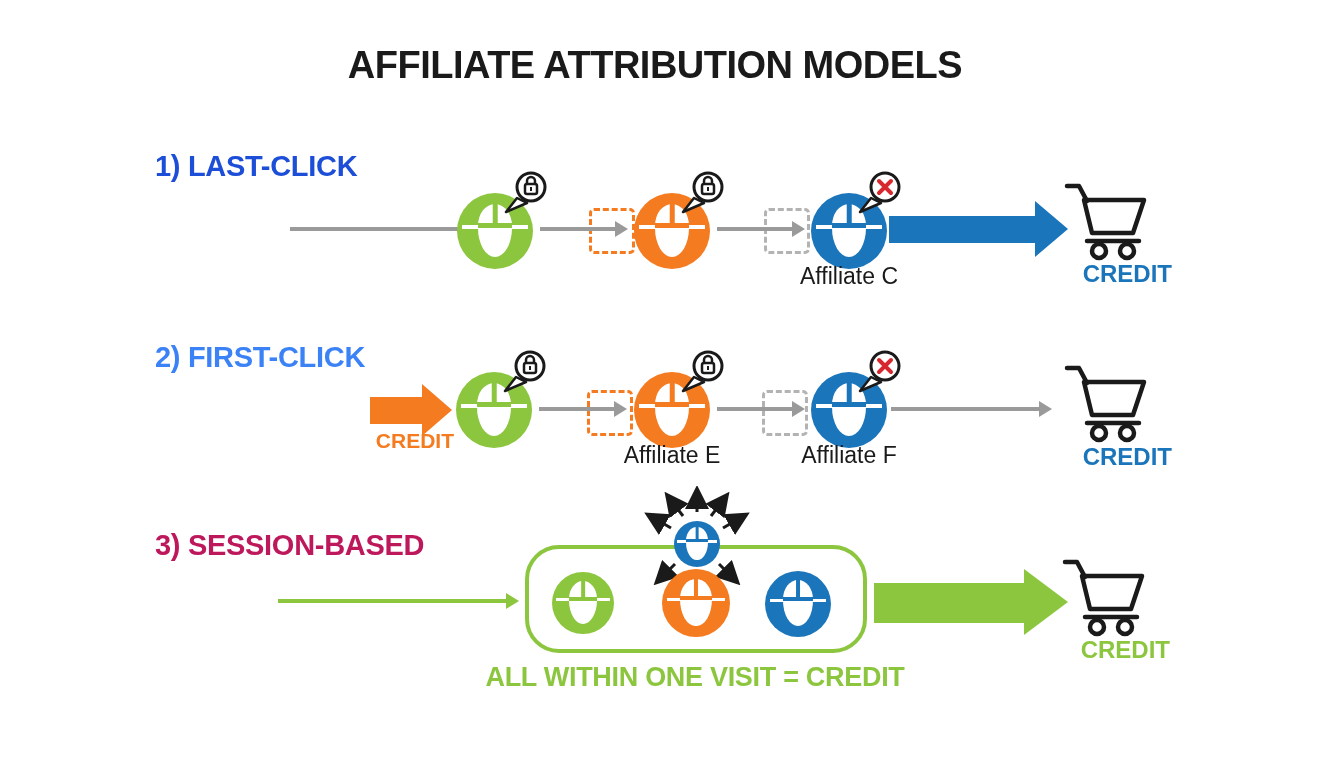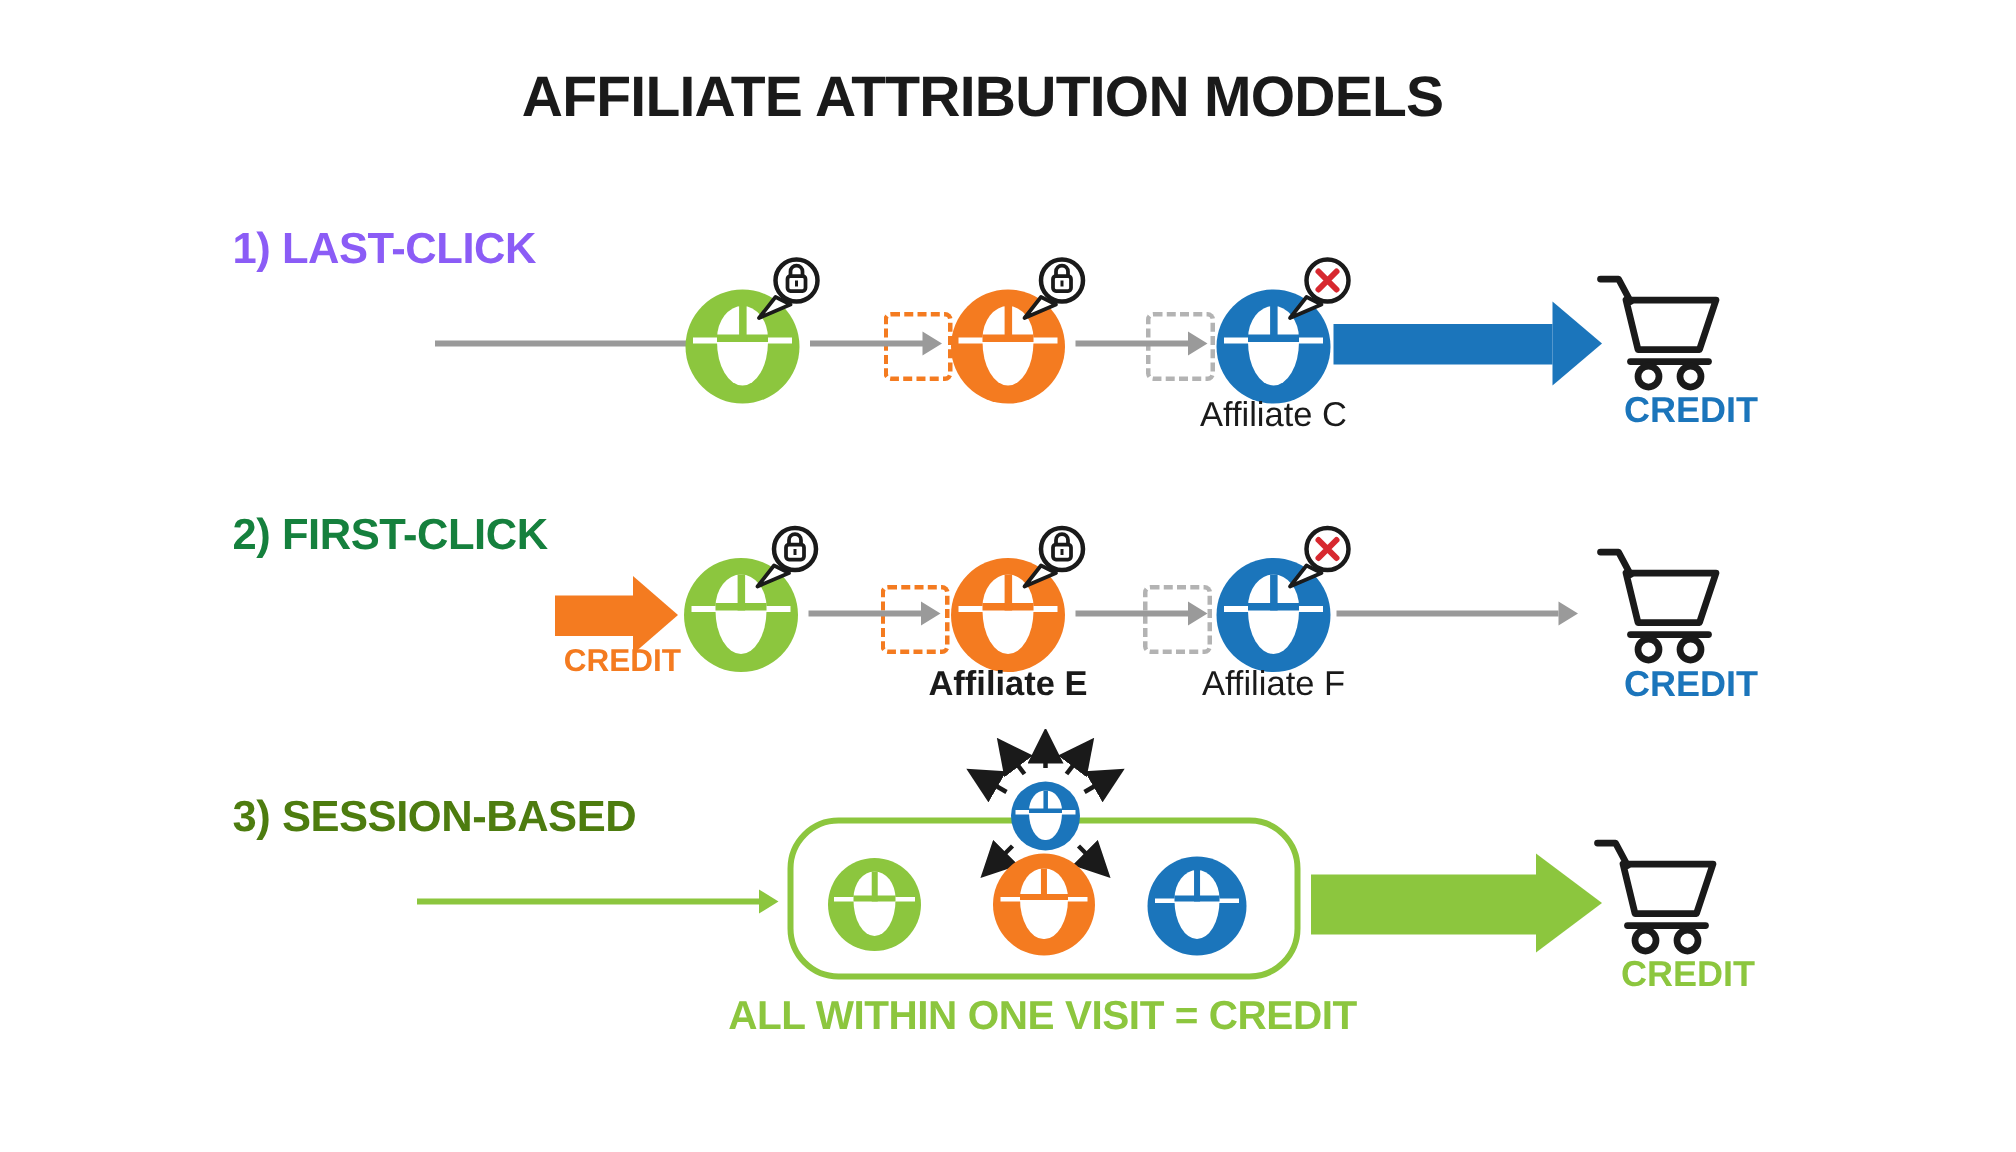"1) LAST-CLICK" .h-blue { color: #8b5cf6 -> #1d4ed8 }
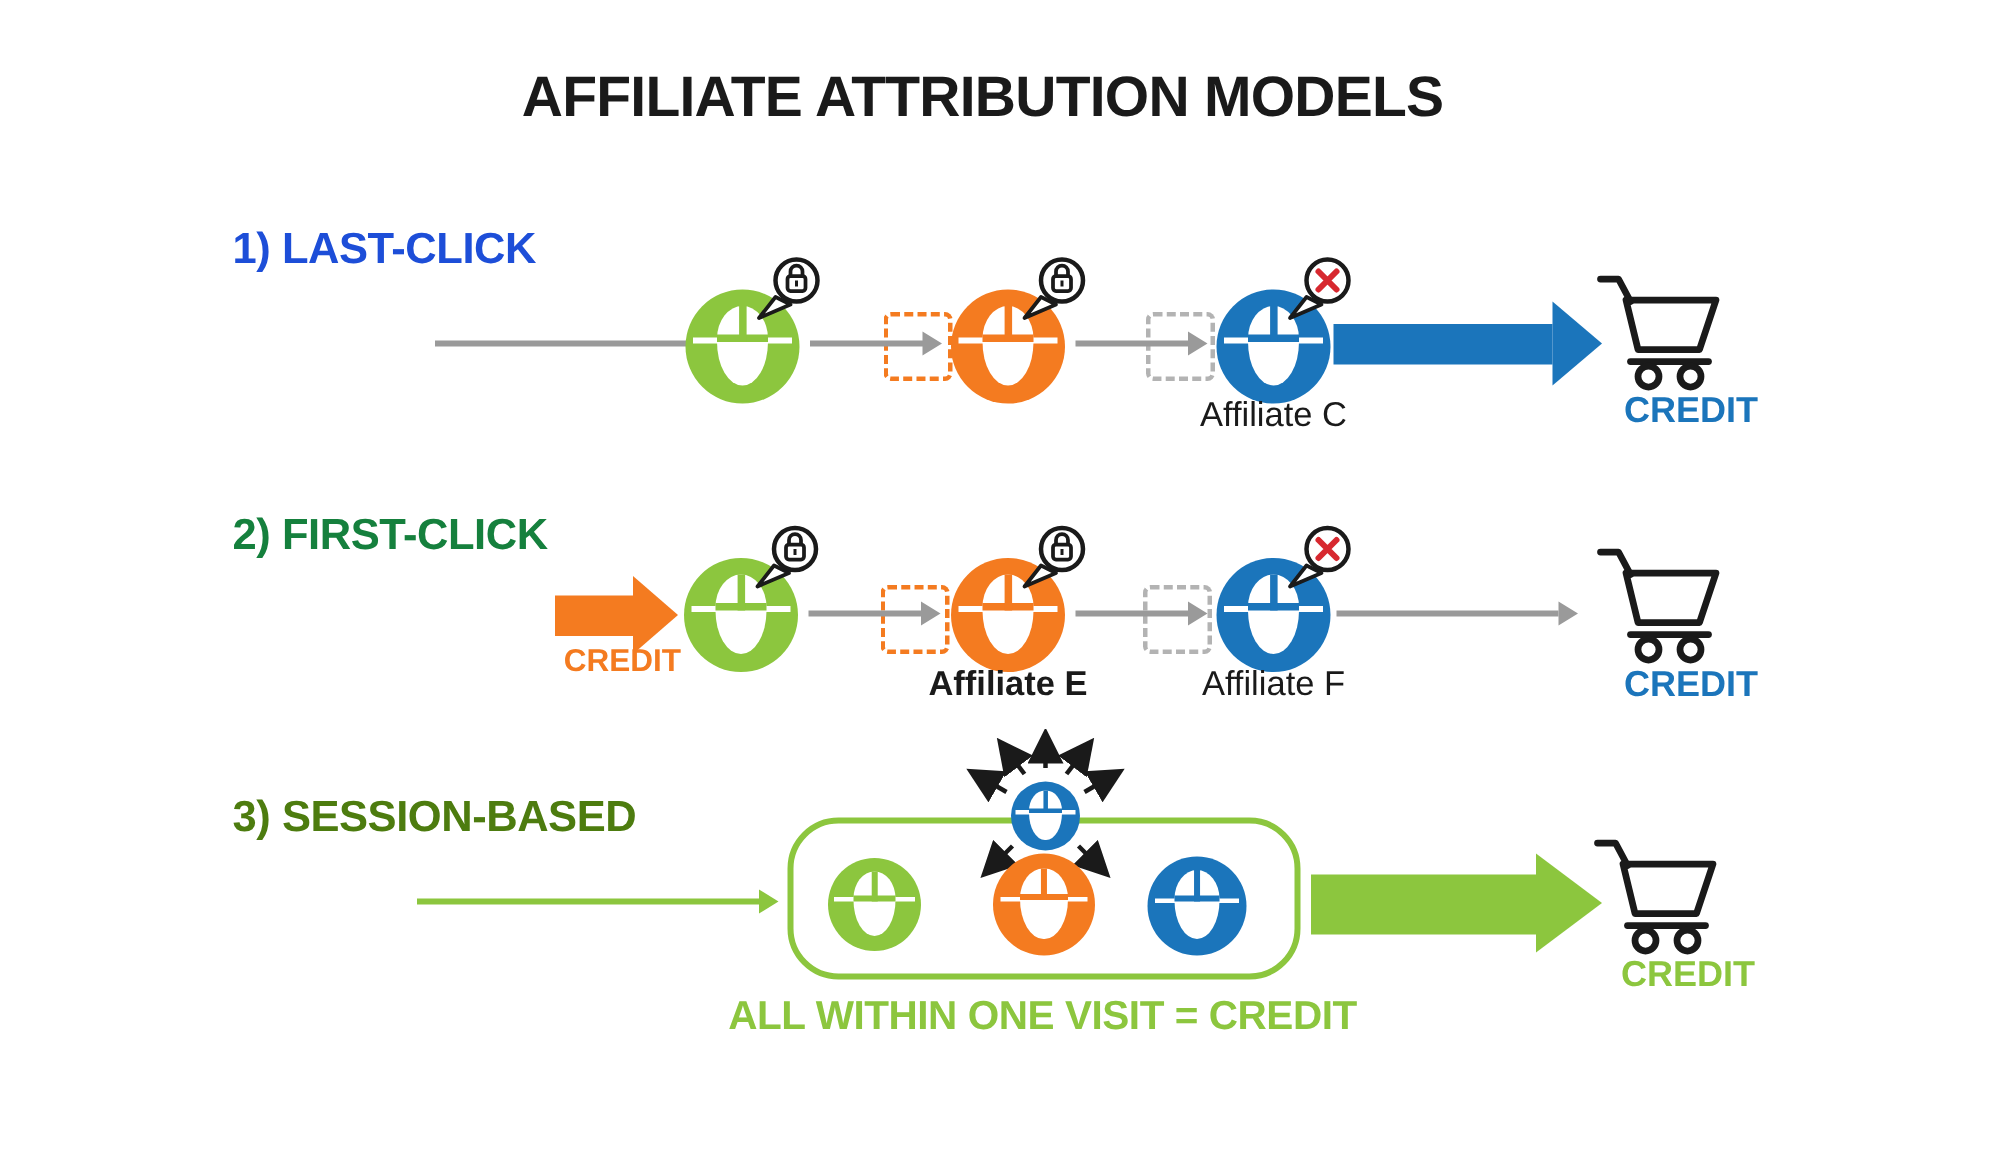"2) FIRST-CLICK" .h-orange { color: #15803d -> #3b82f6 }
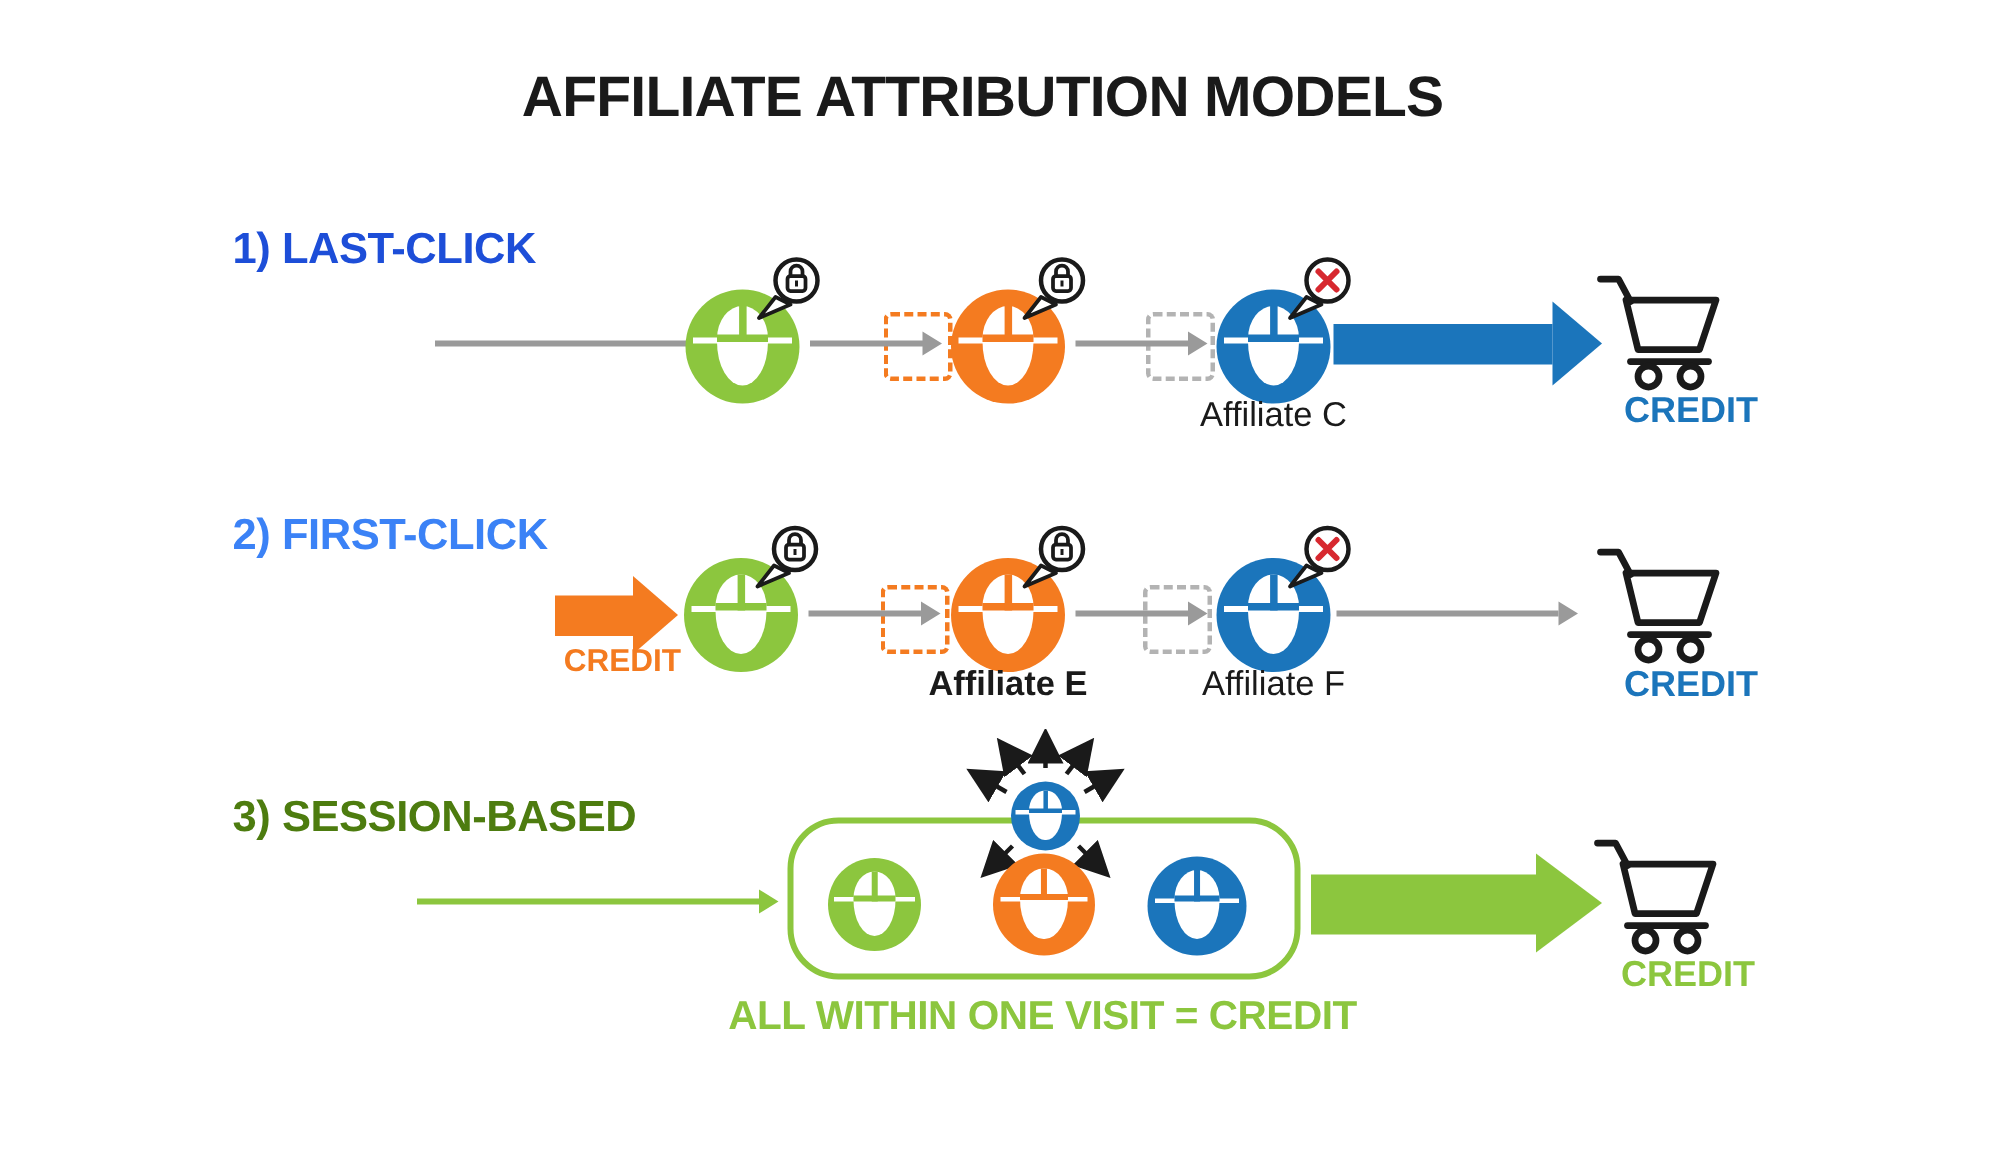"Affiliate E" div.aff { font-weight: bold -> none }
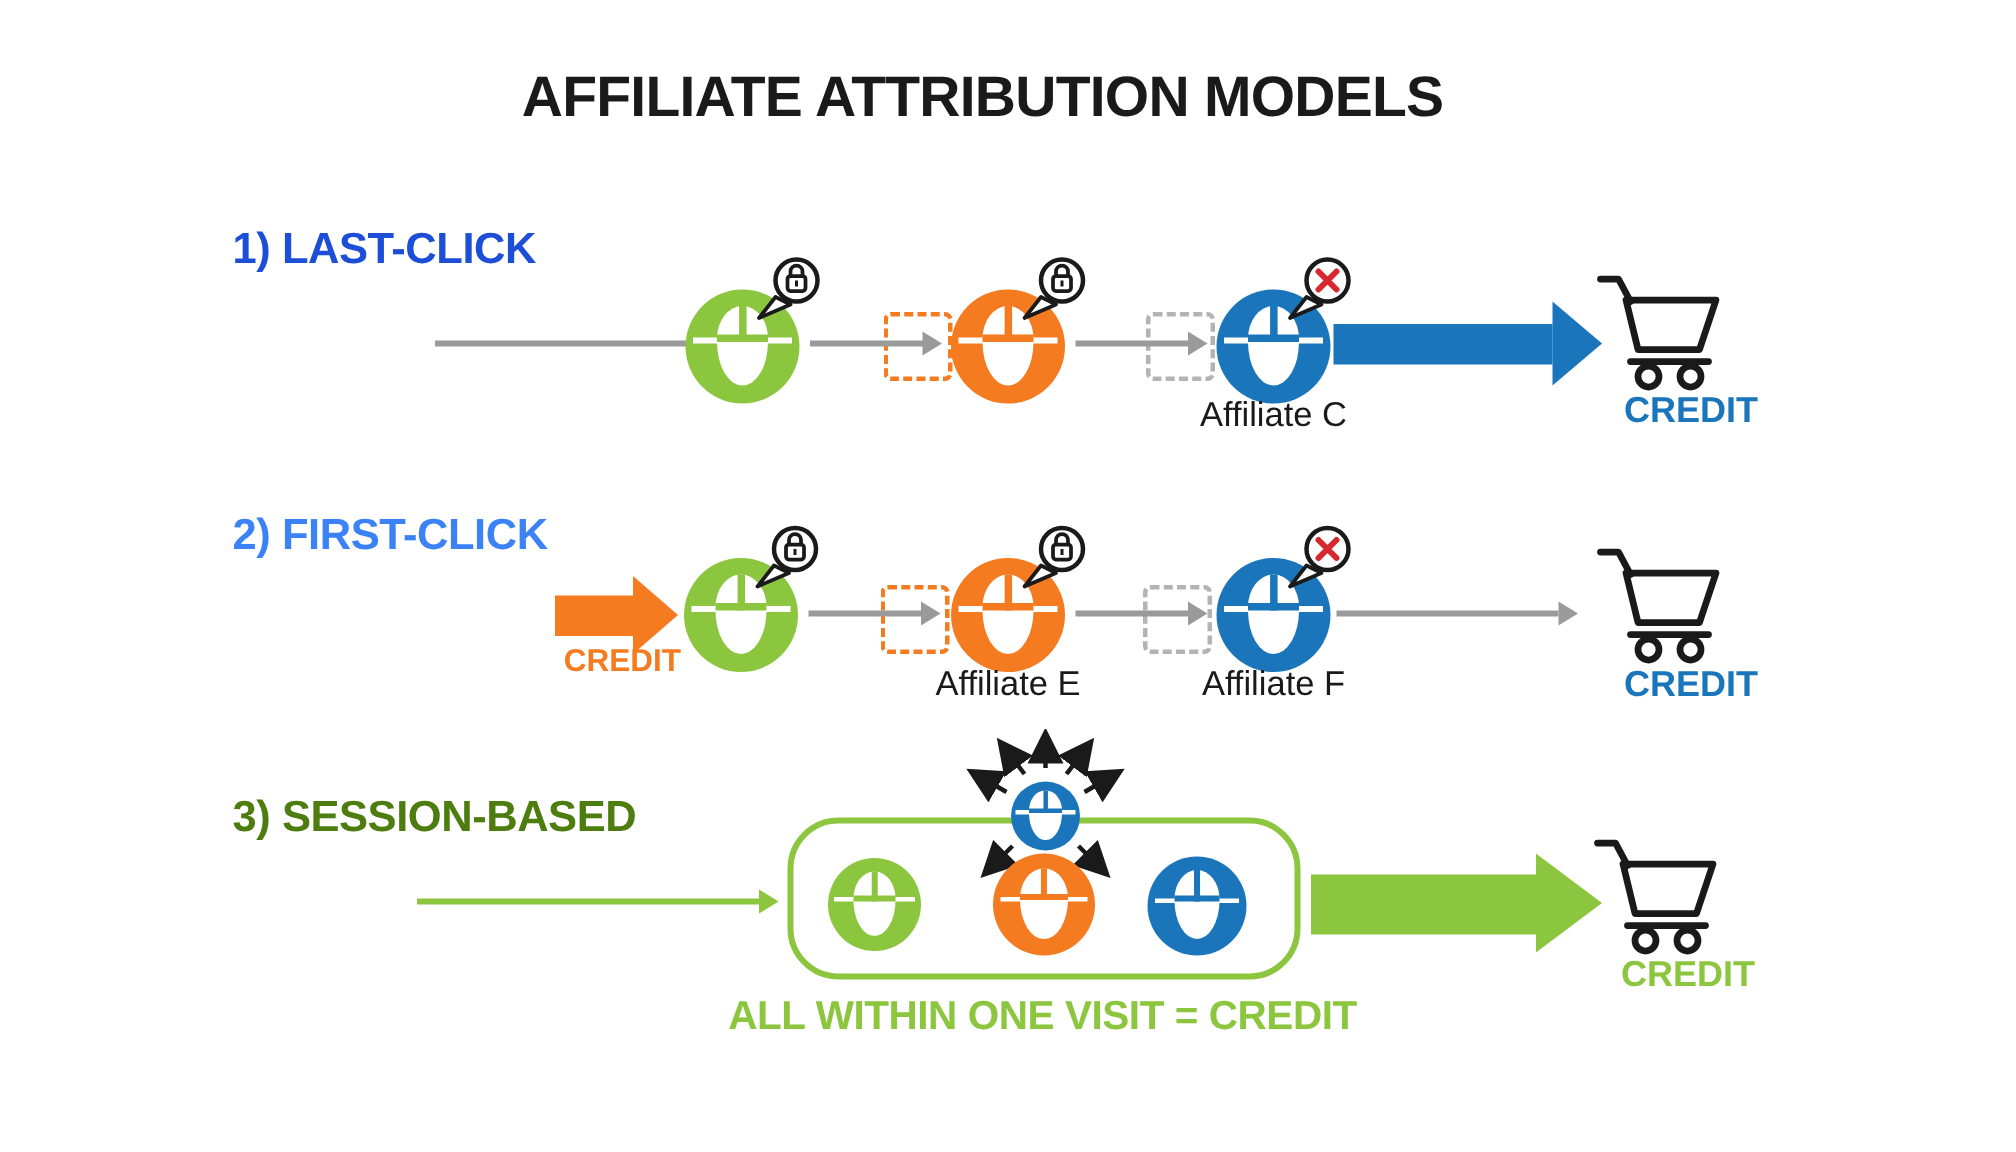"3) SESSION-BASED" .h-green { color: #4d7c0f -> #be185d }
